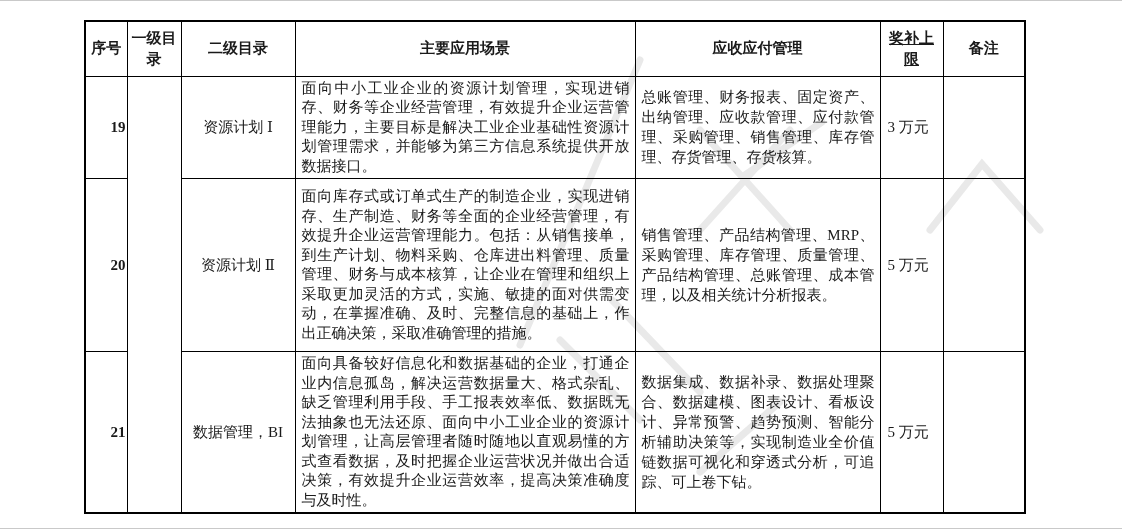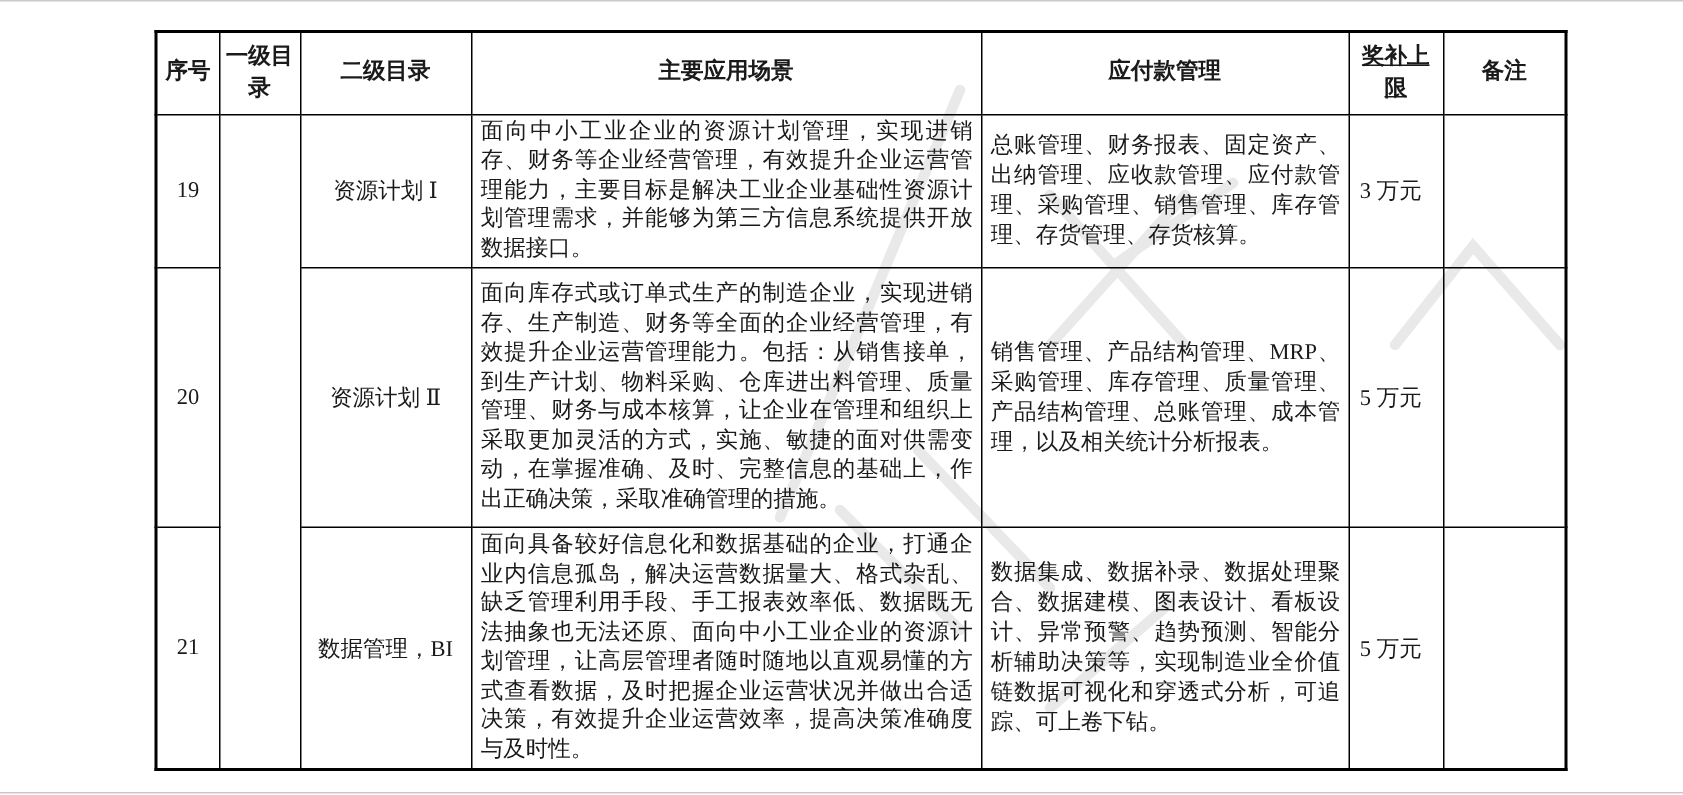"序号" table.catalog { left: 103px -> 84px }
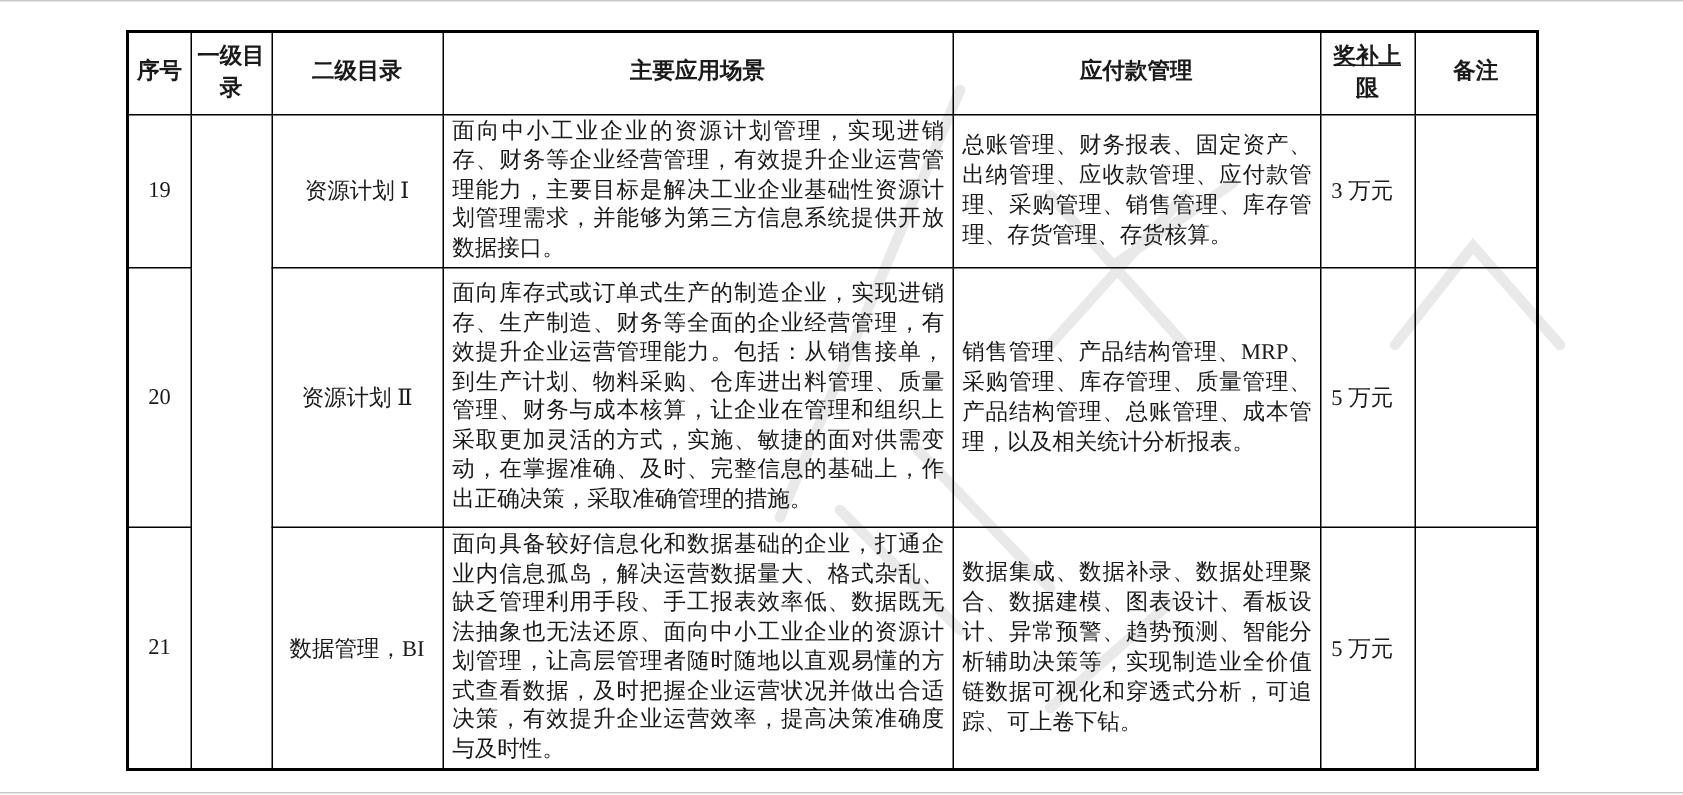"应付款管理" th { text: 付款 -> 收应付 }
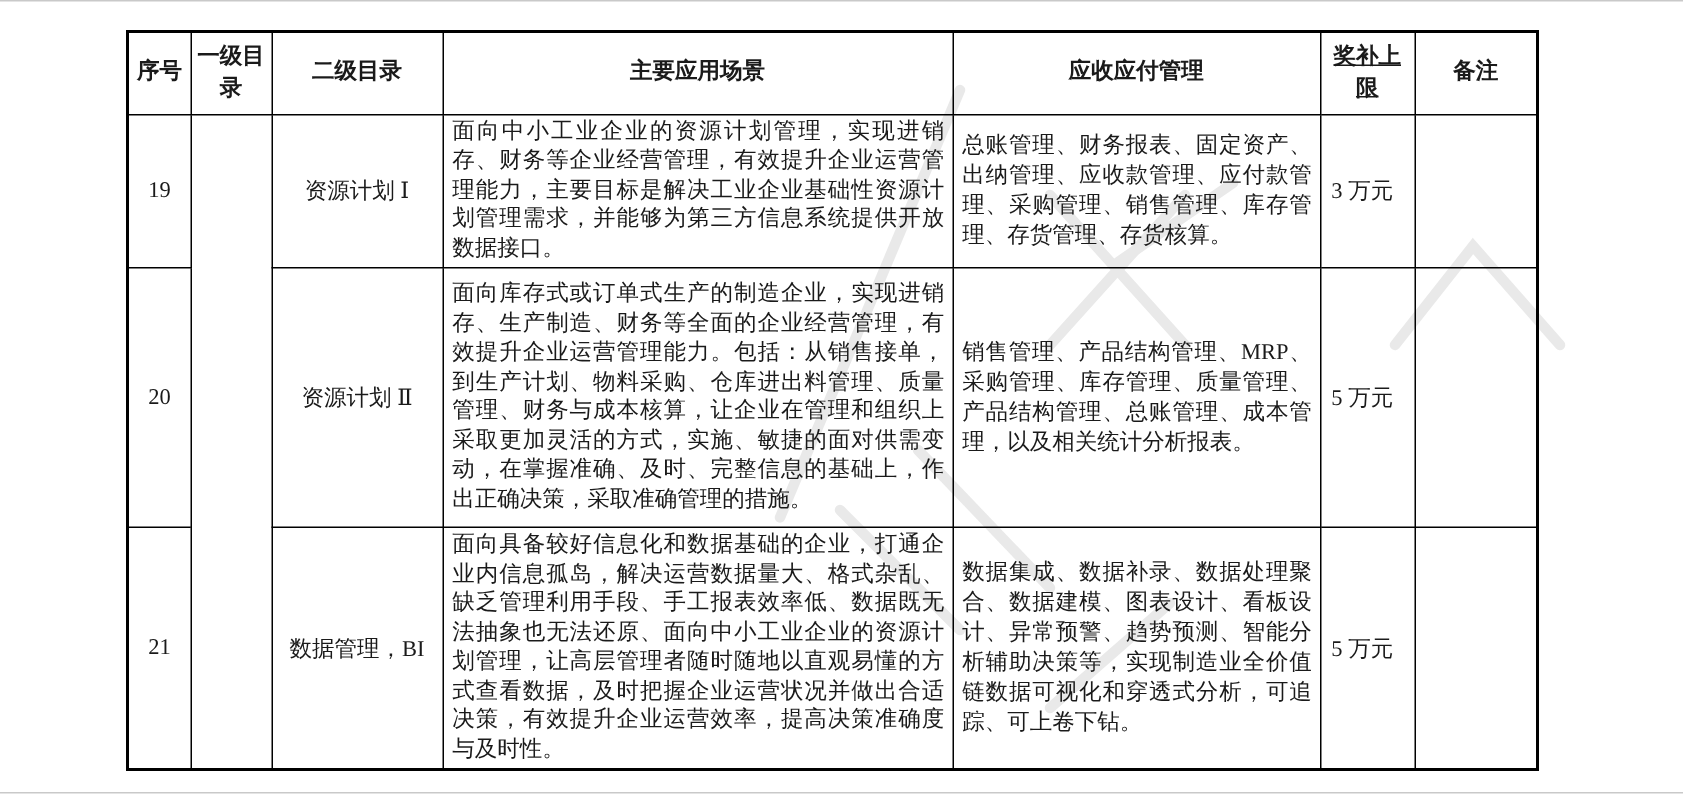"19" td.td-no { font-weight: none -> bold; text-align: center -> right }
